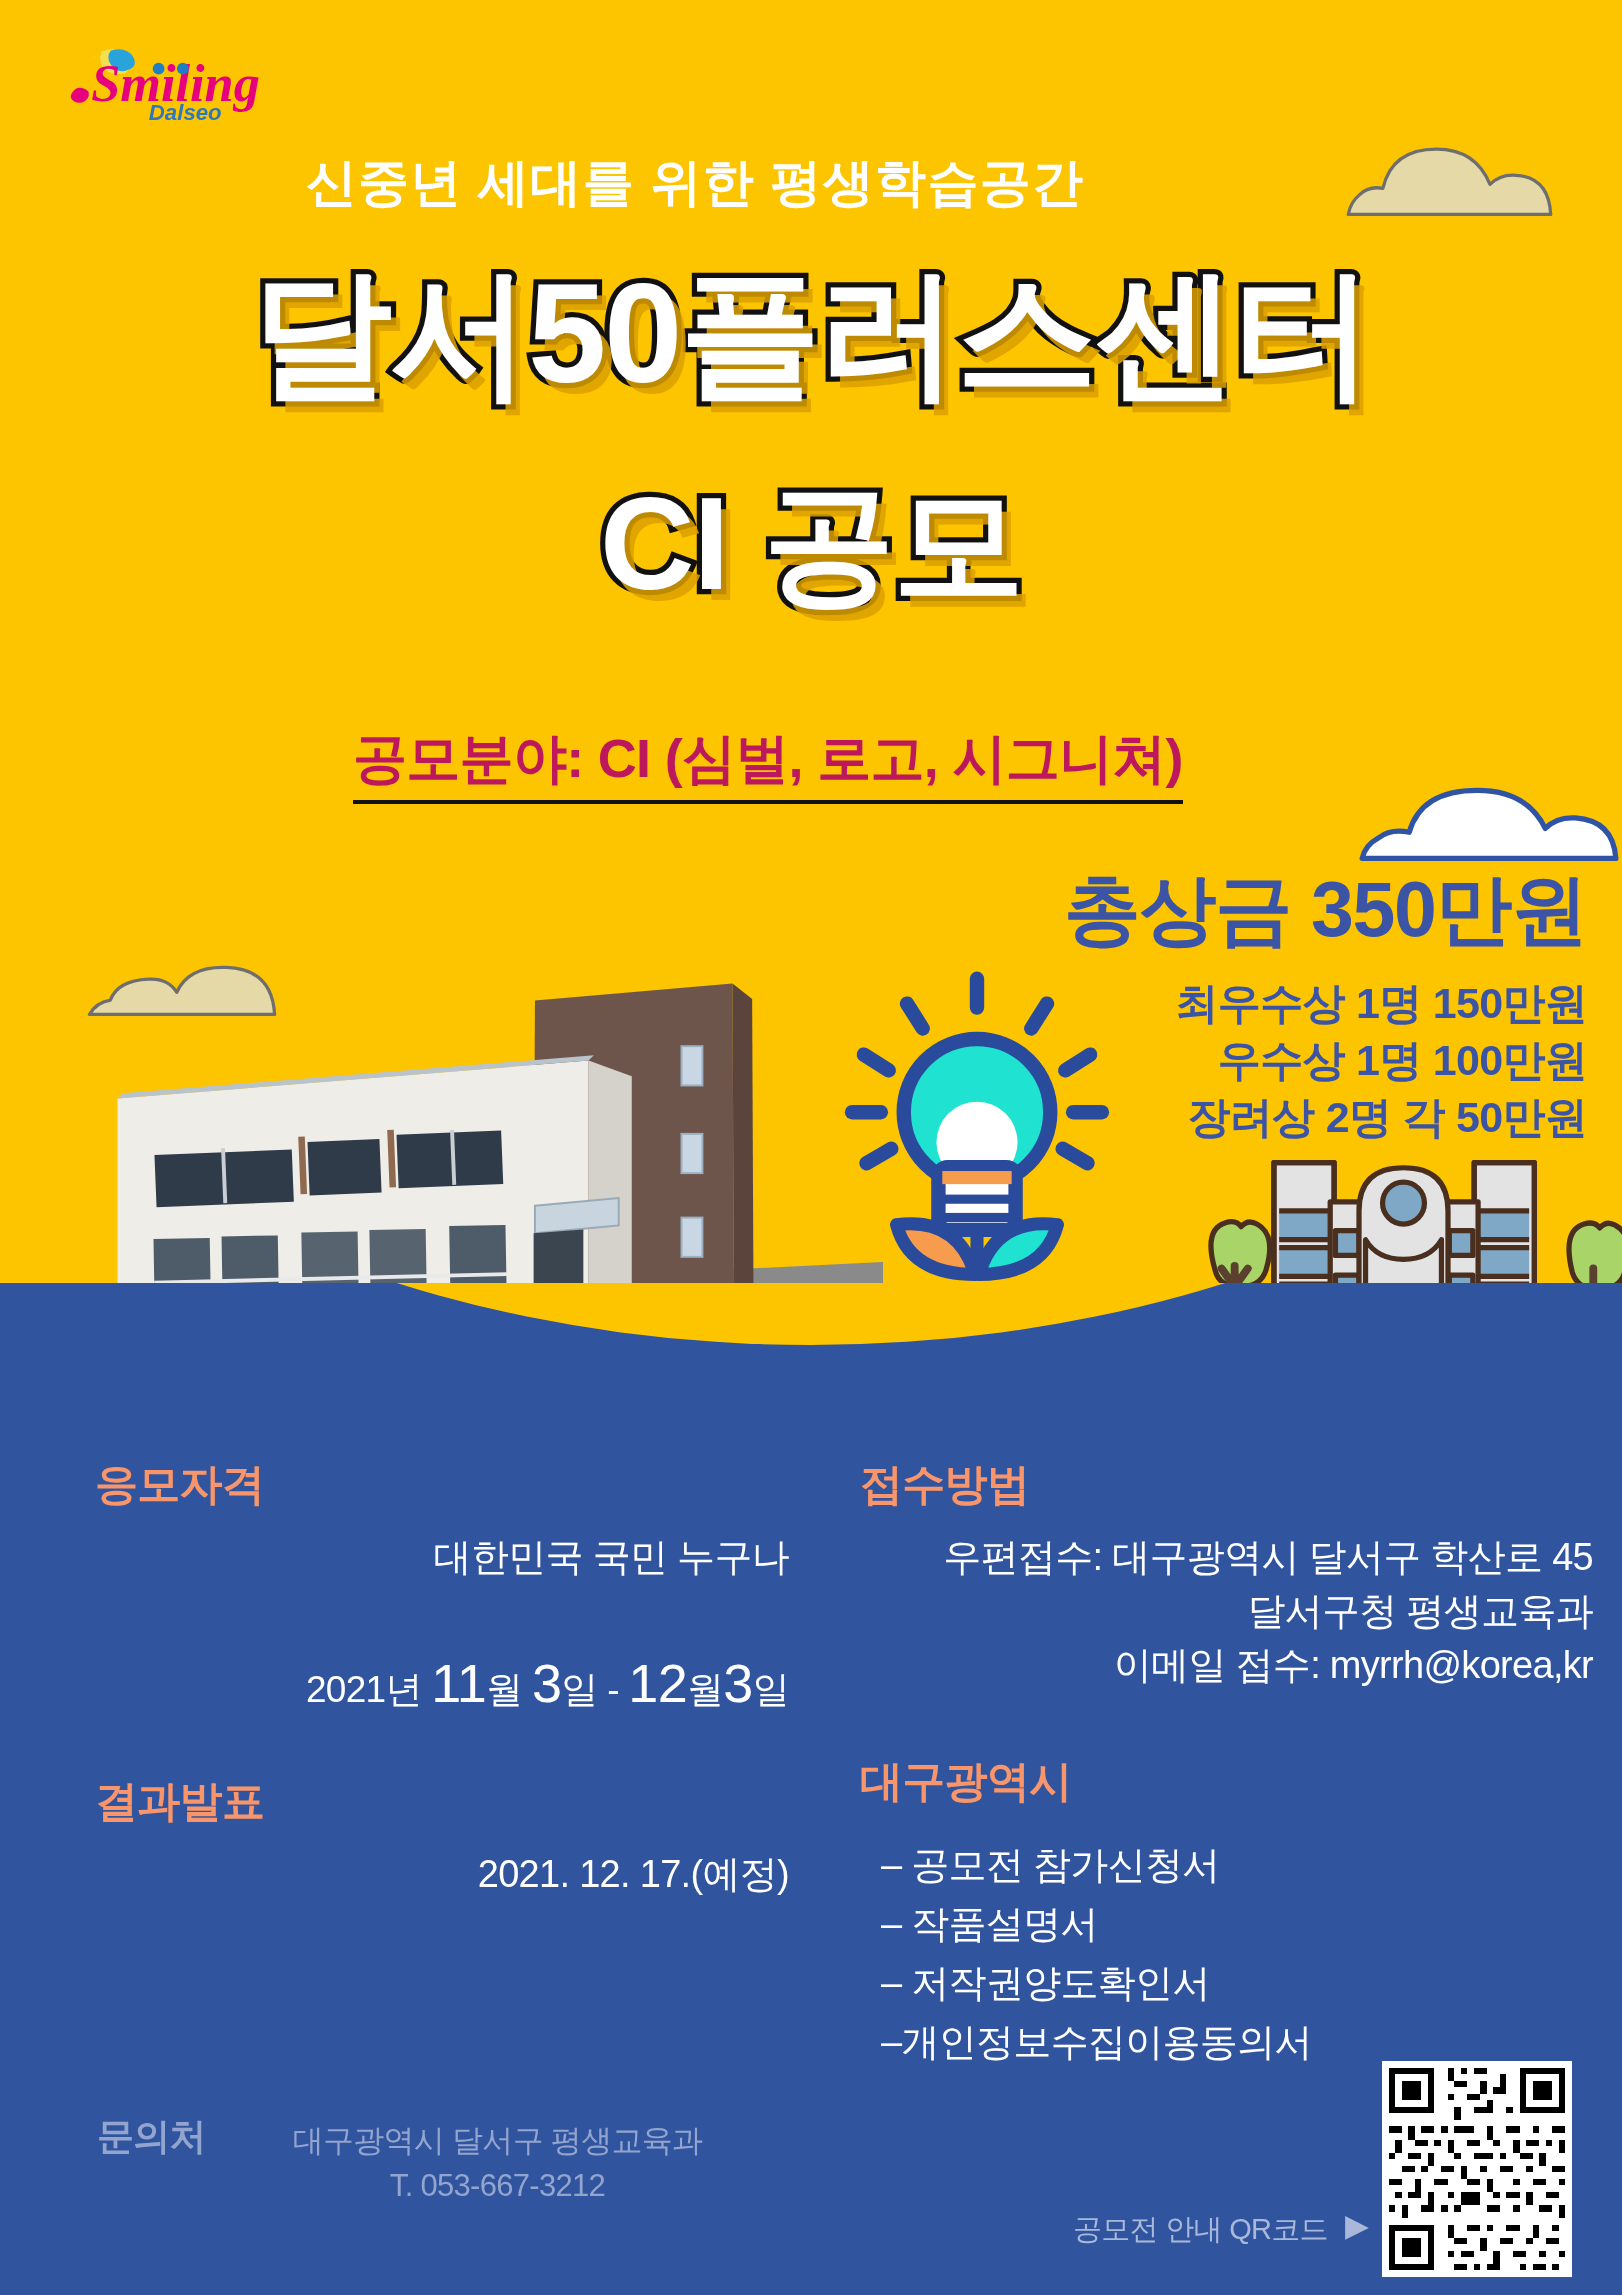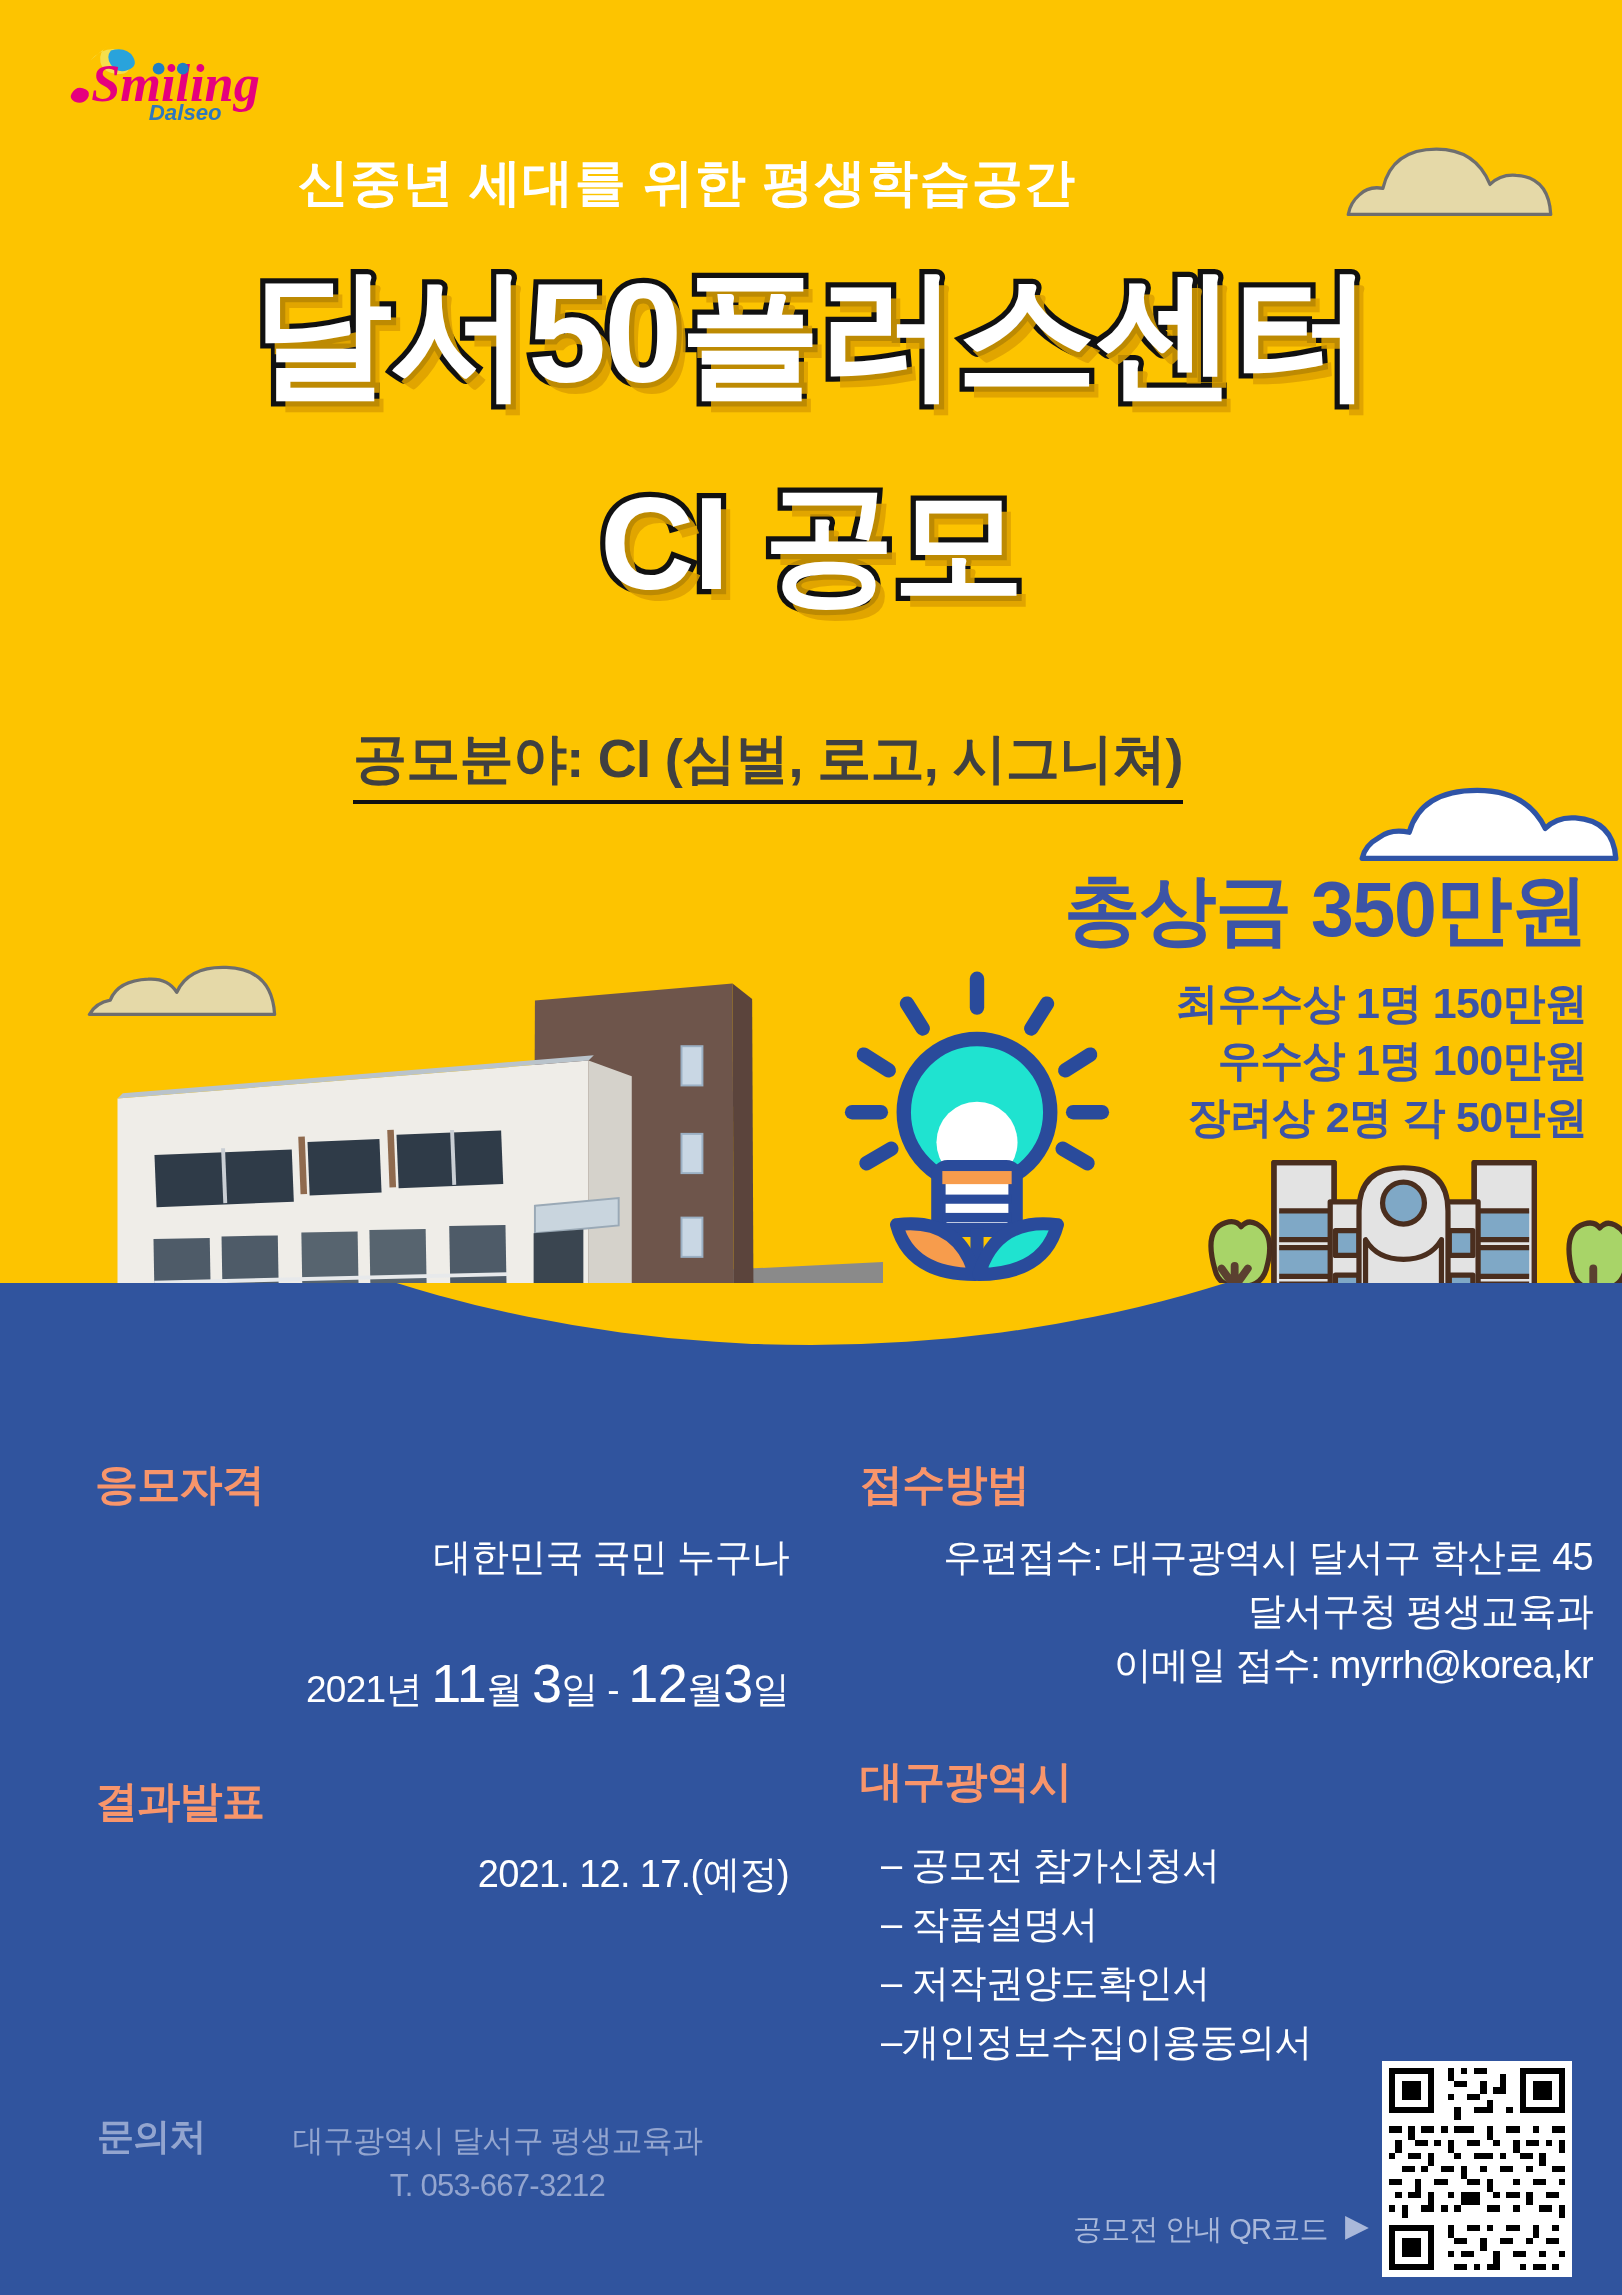"신중년 세대를 위한 평생학습공간" .subtitle { left: 0 -> 8px }
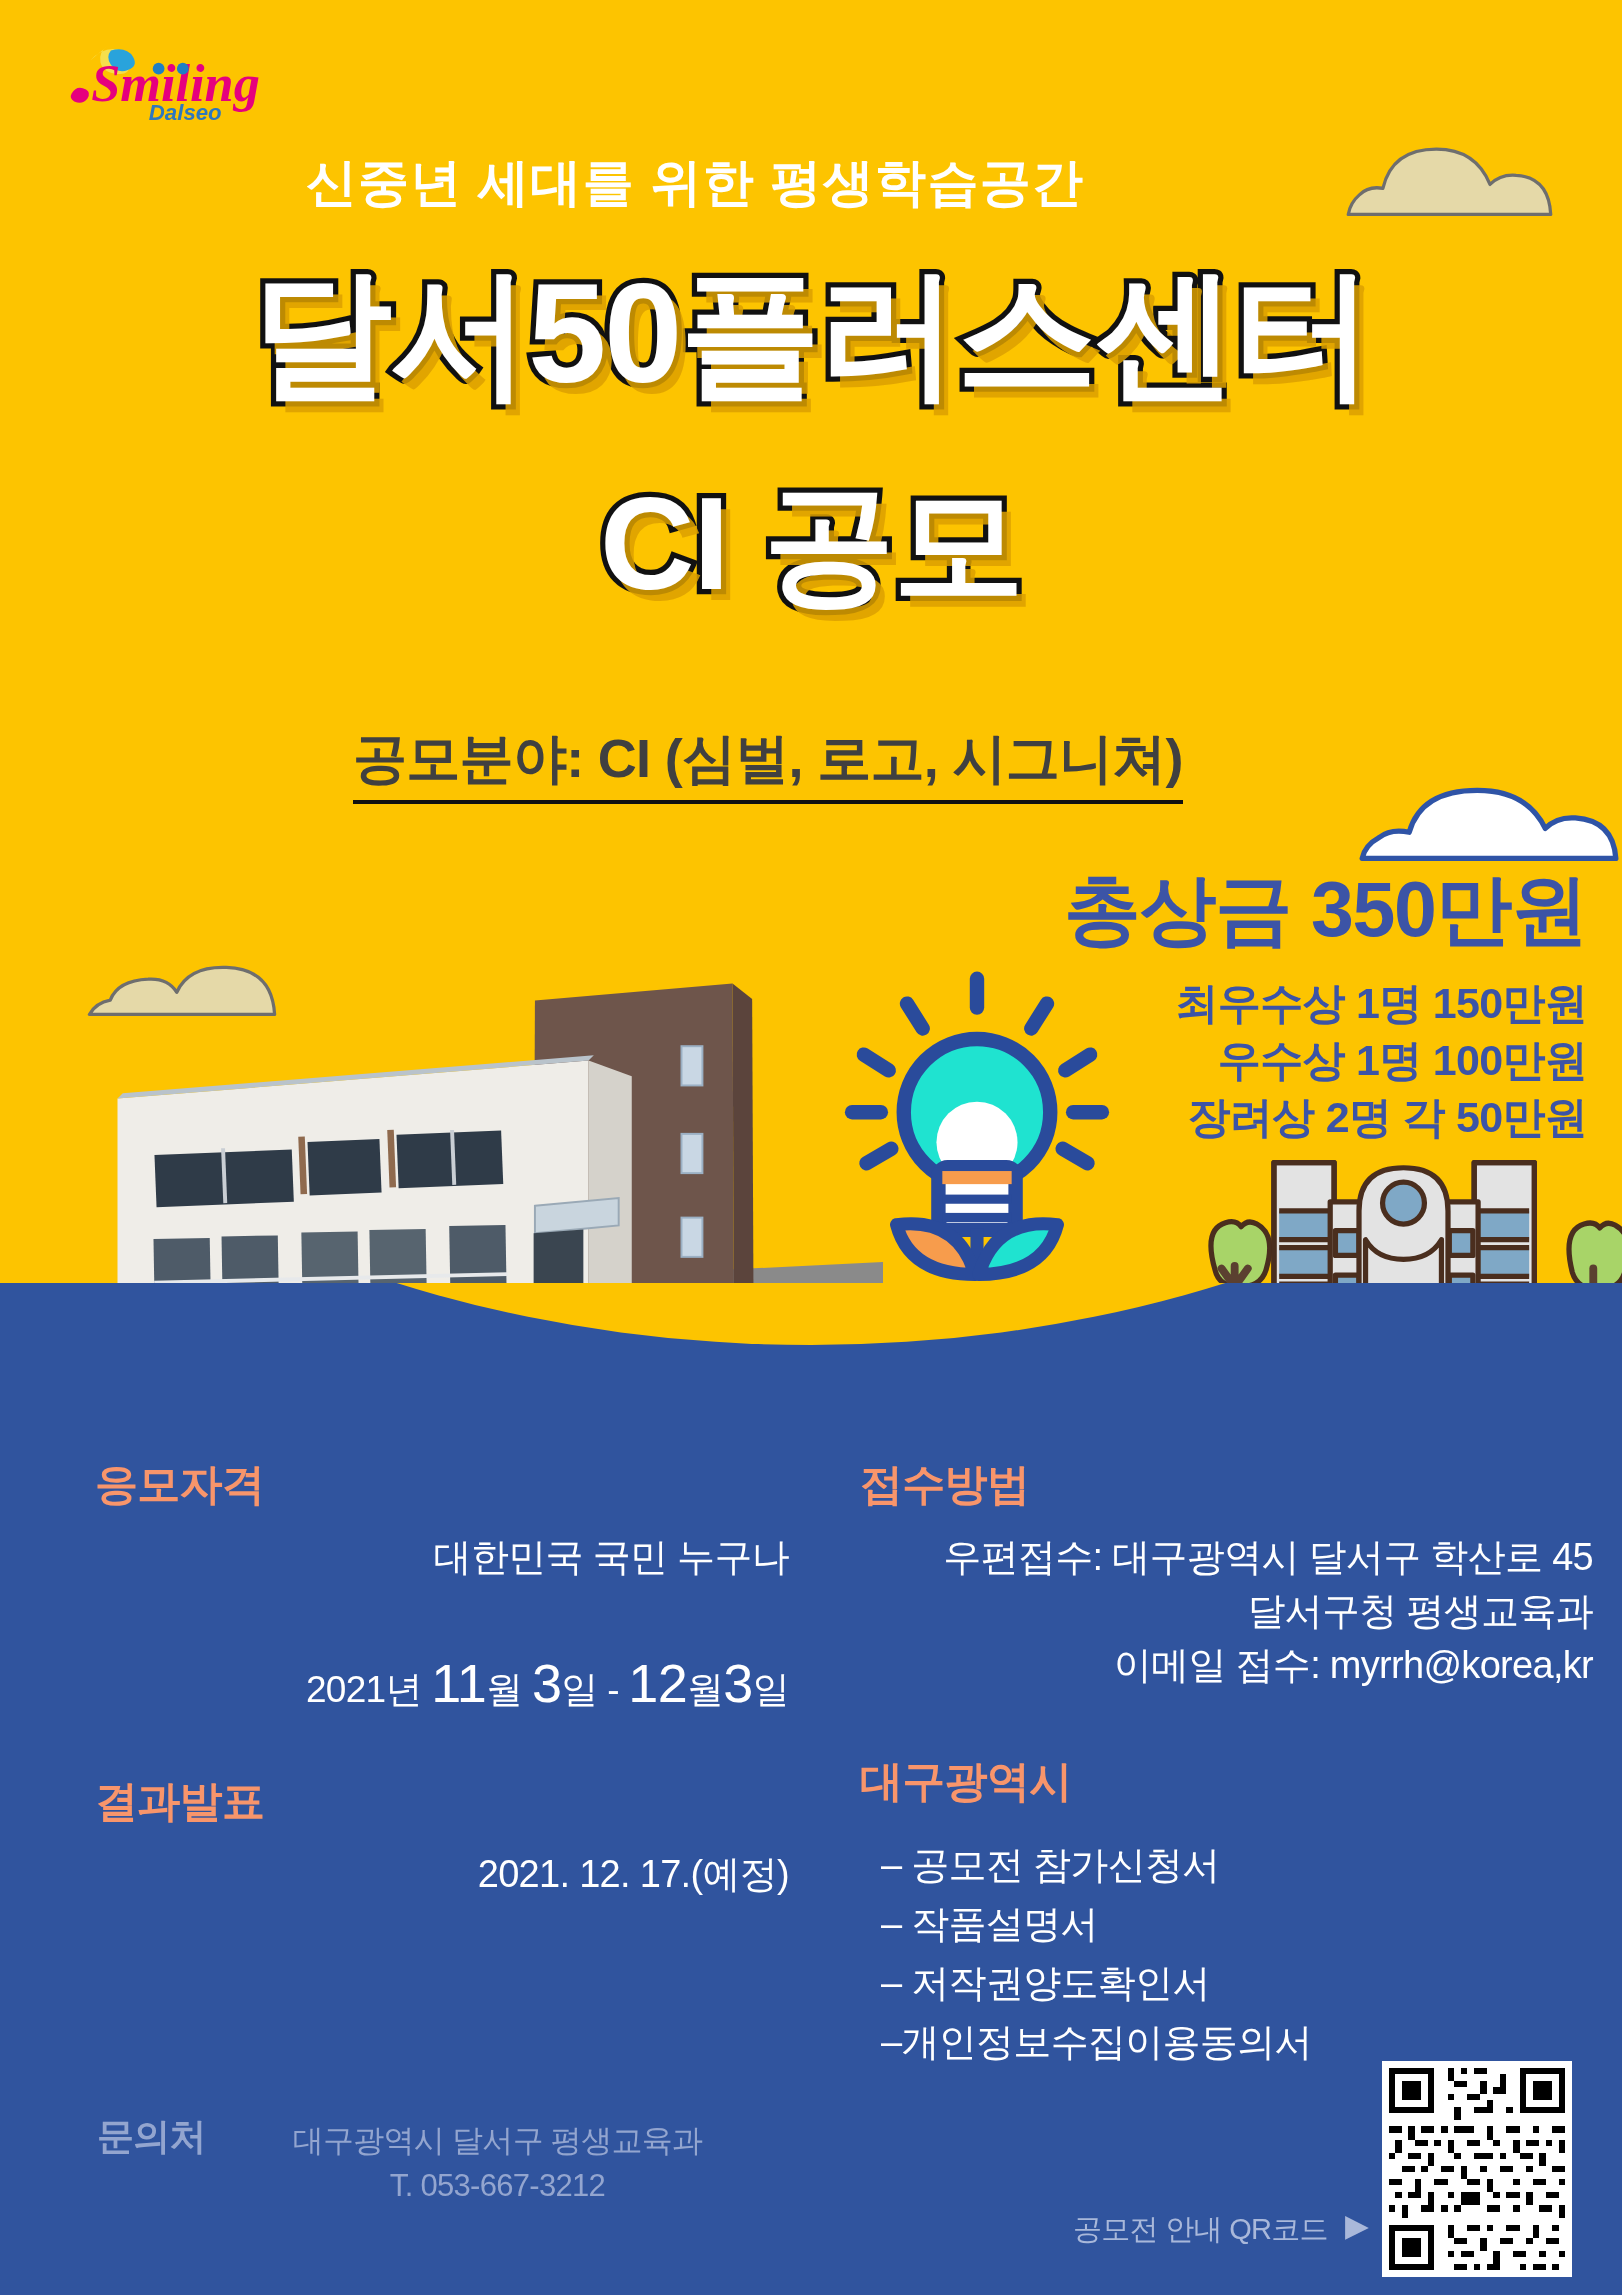"공모분야: CI (심벌, 로고, 시그니쳐)" .field-line { color: #404040 -> #be185d }
